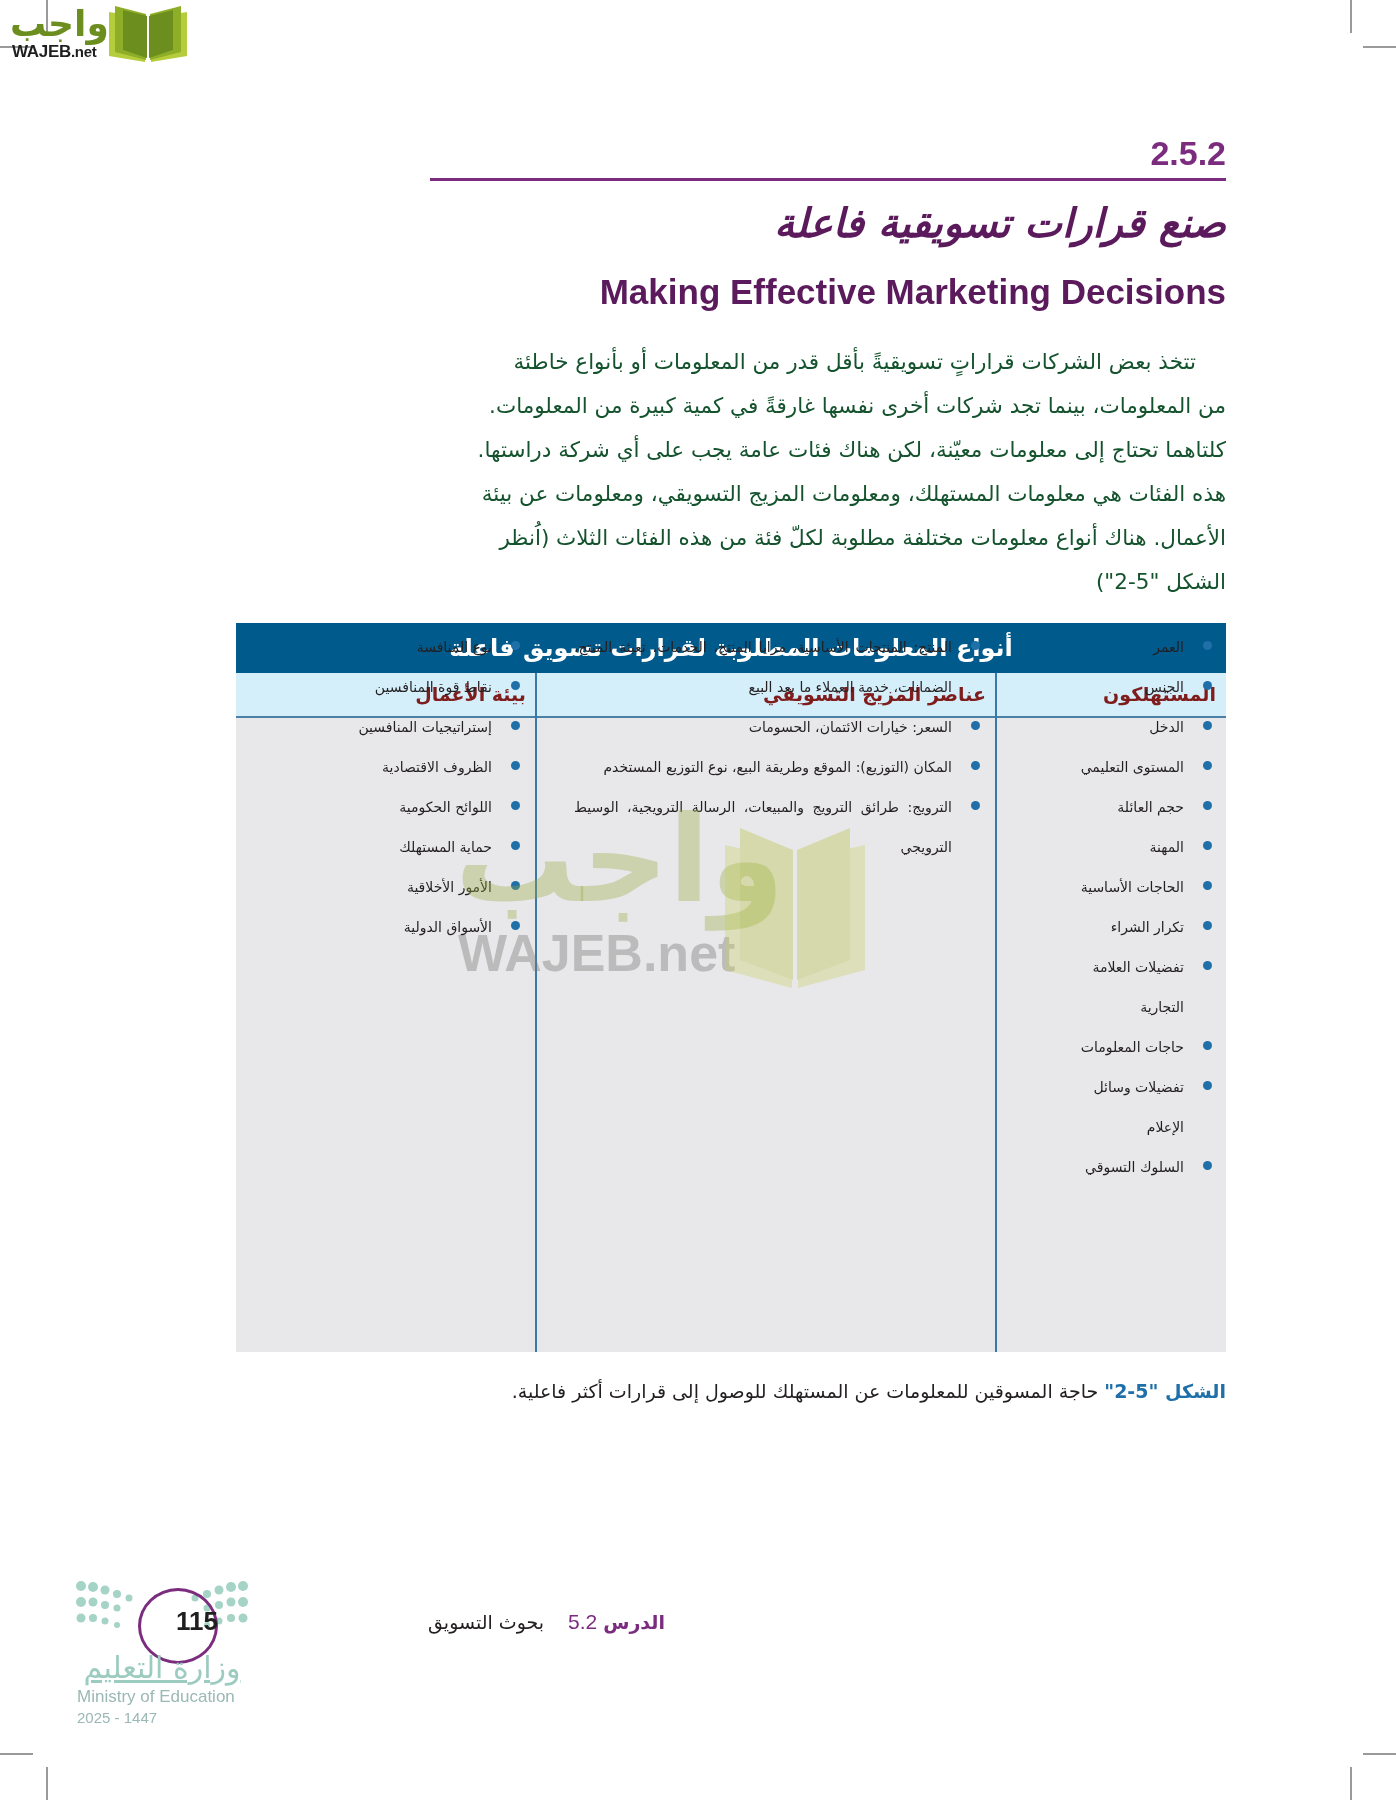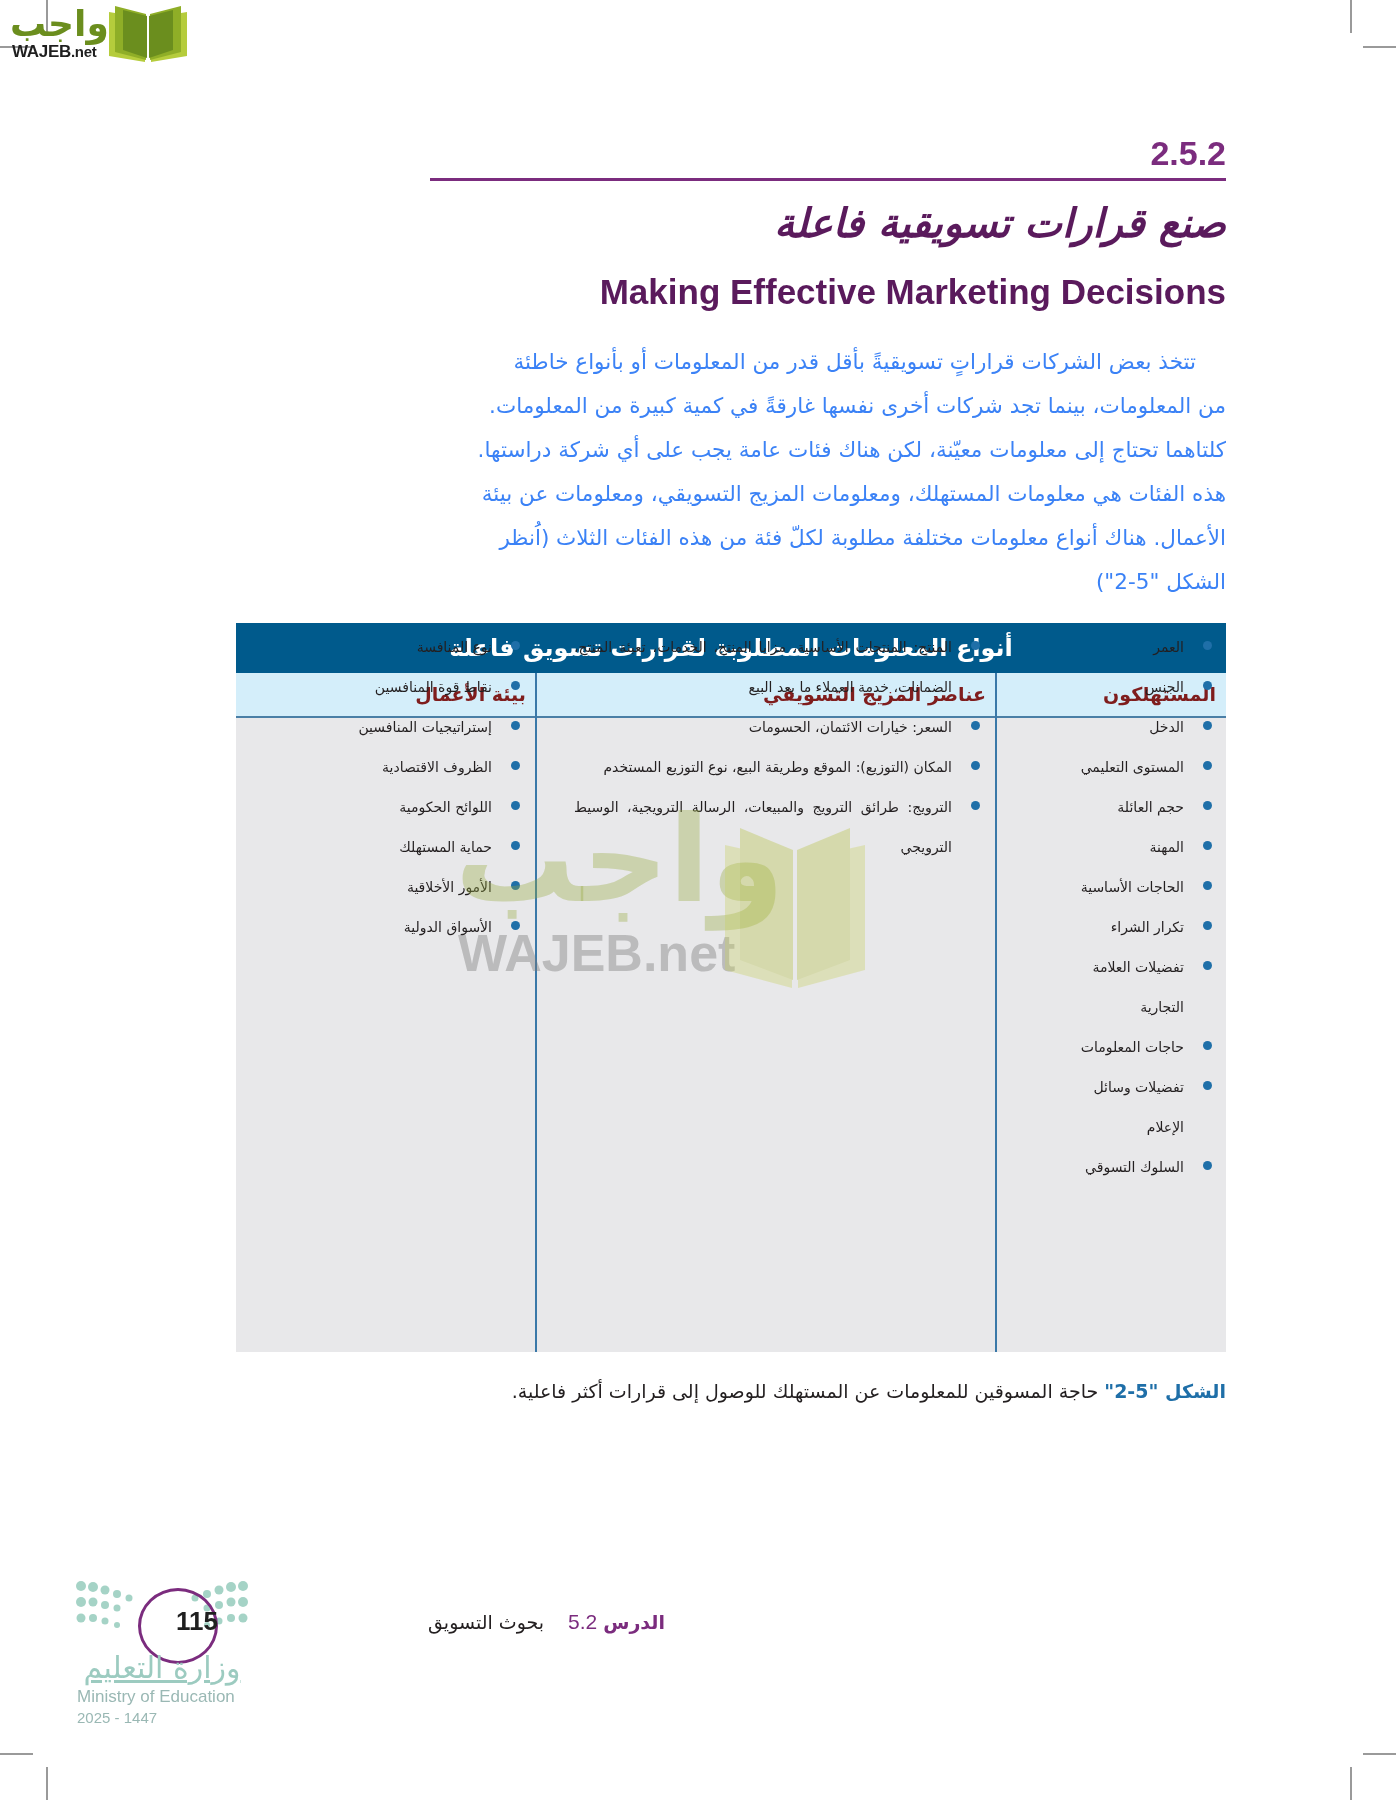"تتخذ بعض الشركات قراراتٍ تسويقيةً" .para { color: #3b82f6 -> #14532d }
